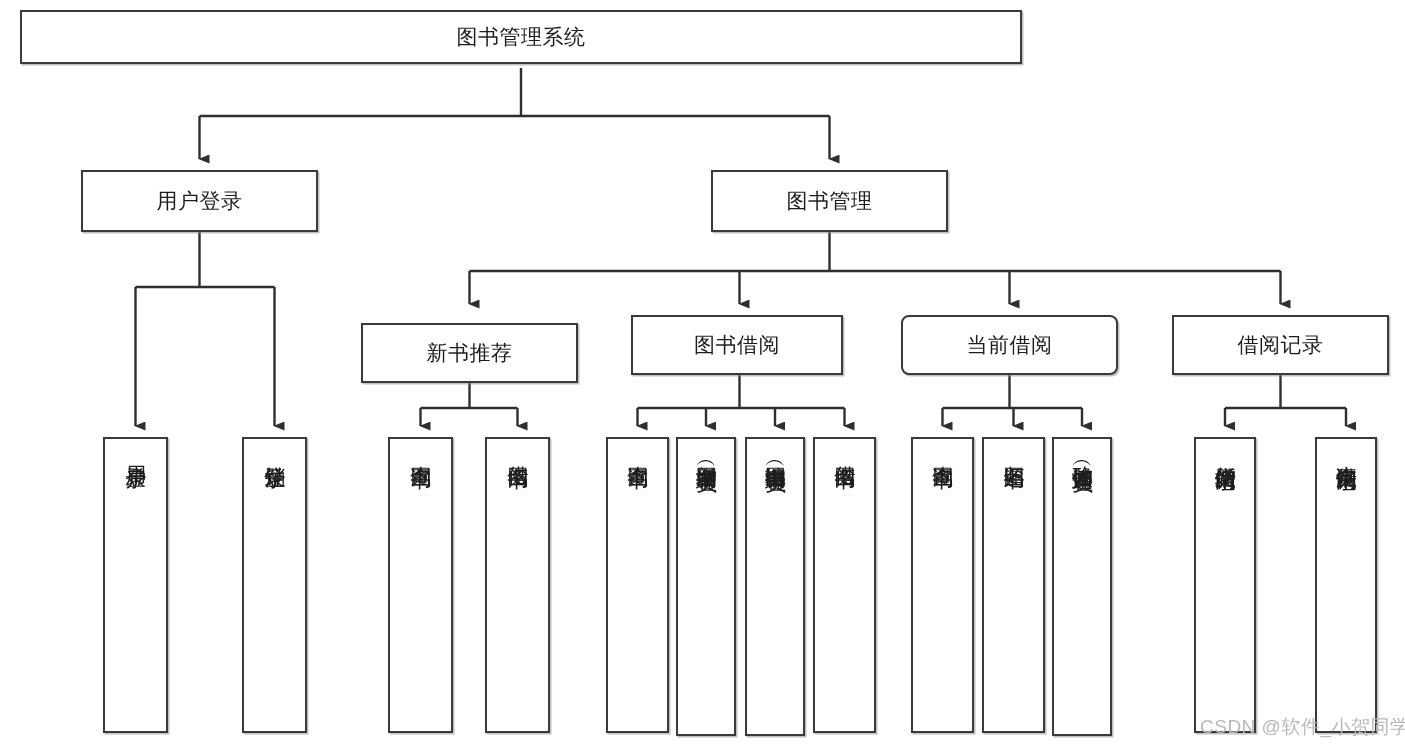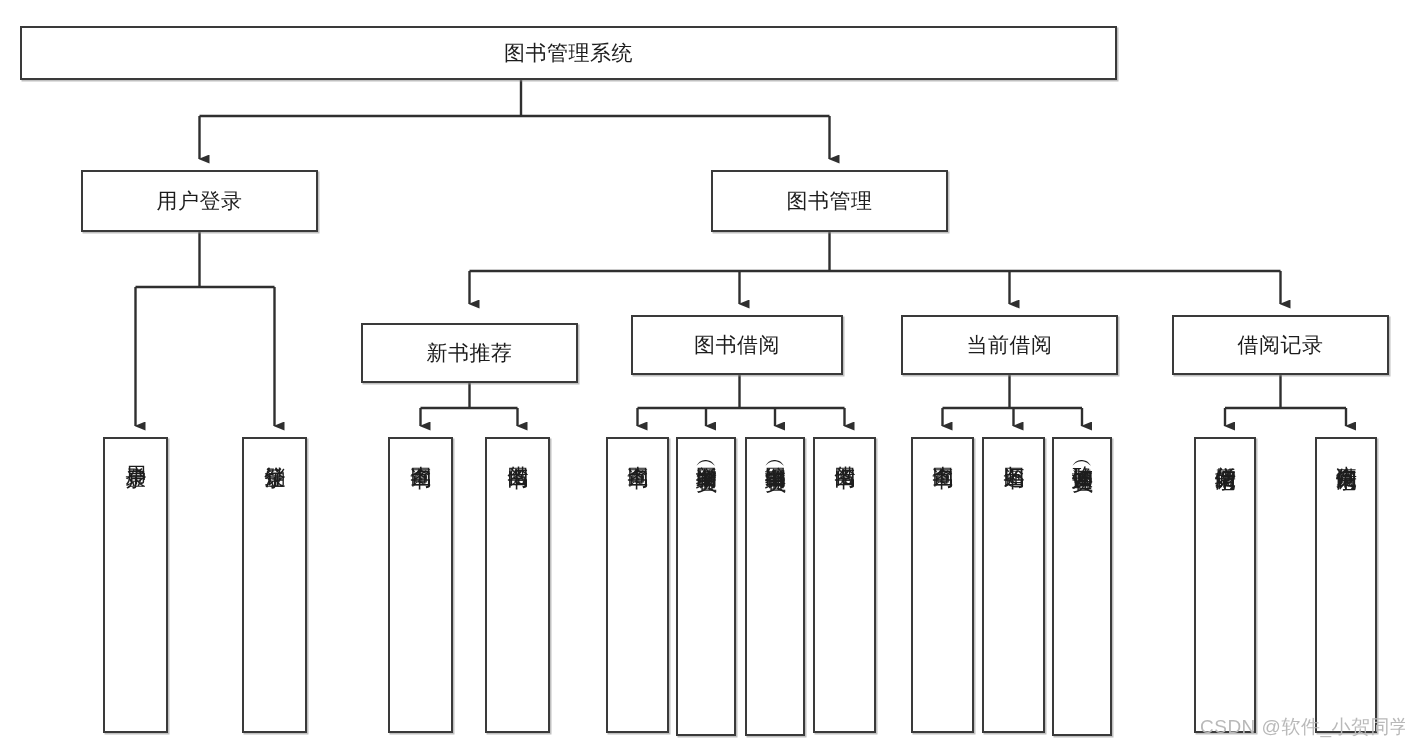"图书管理系统" div.node { top: 26px -> 10px; width: 1097px -> 1002px }
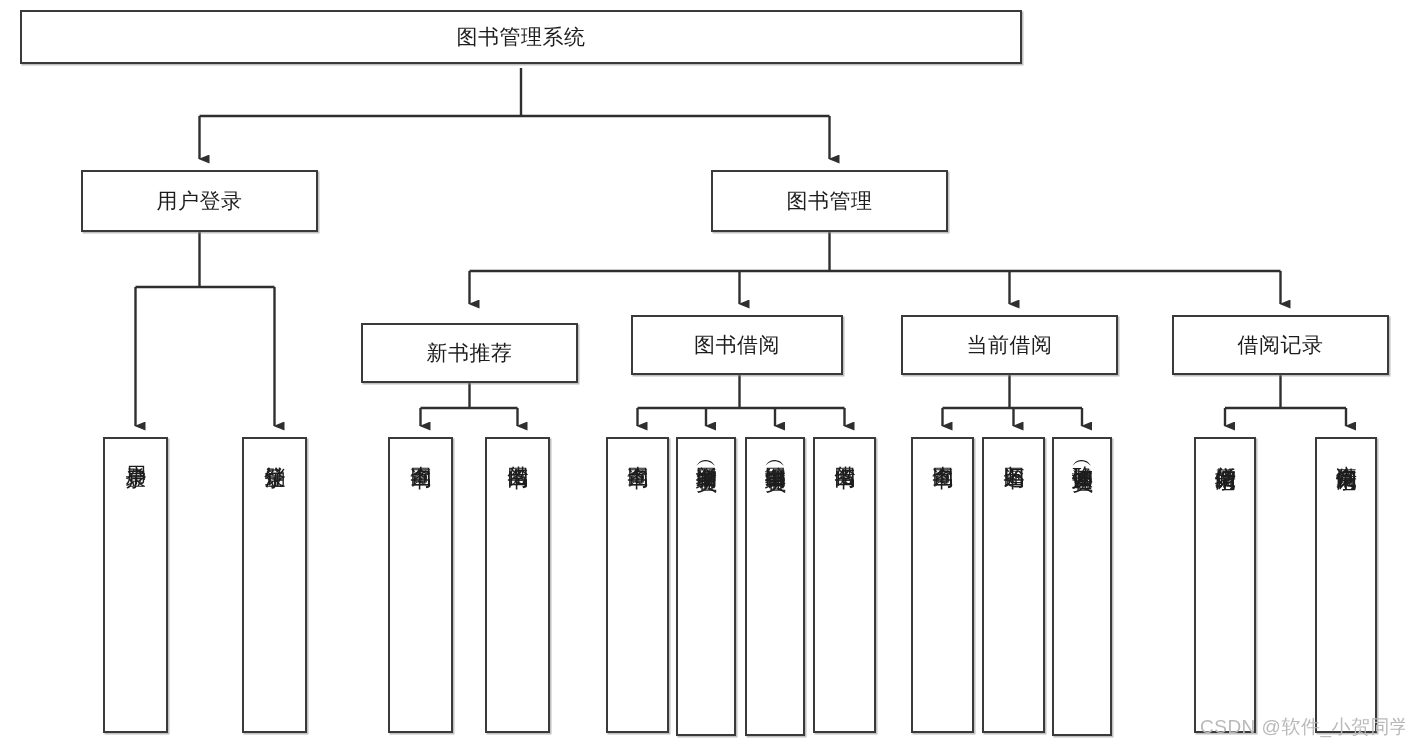"当前借阅" div.node { border-radius: none -> 8px }
